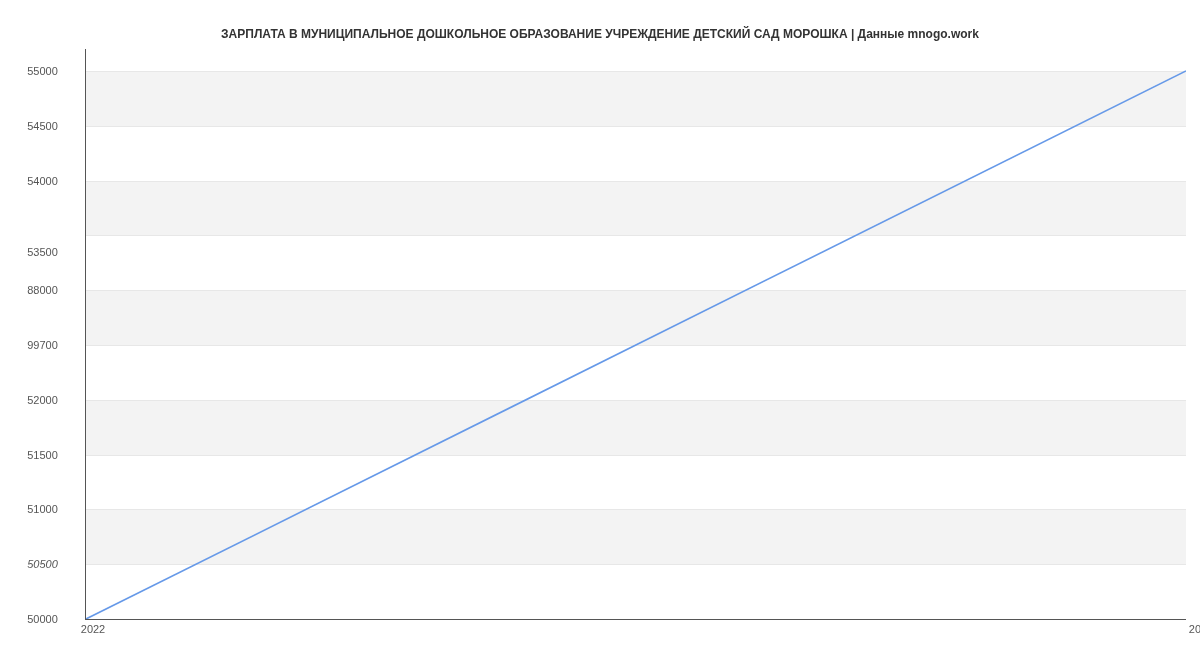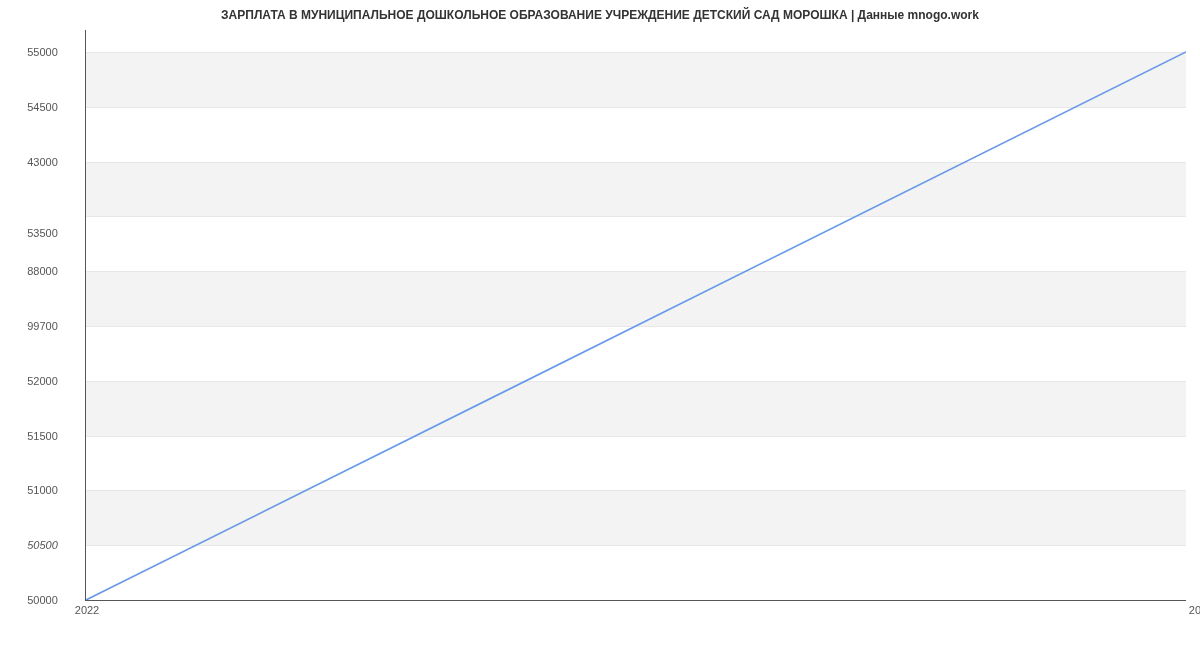"ЗАРПЛАТА В МУНИЦИПАЛЬНОЕ ДОШКОЛЬНОЕ" .chart-wrap { margin-top: none -> 19px }
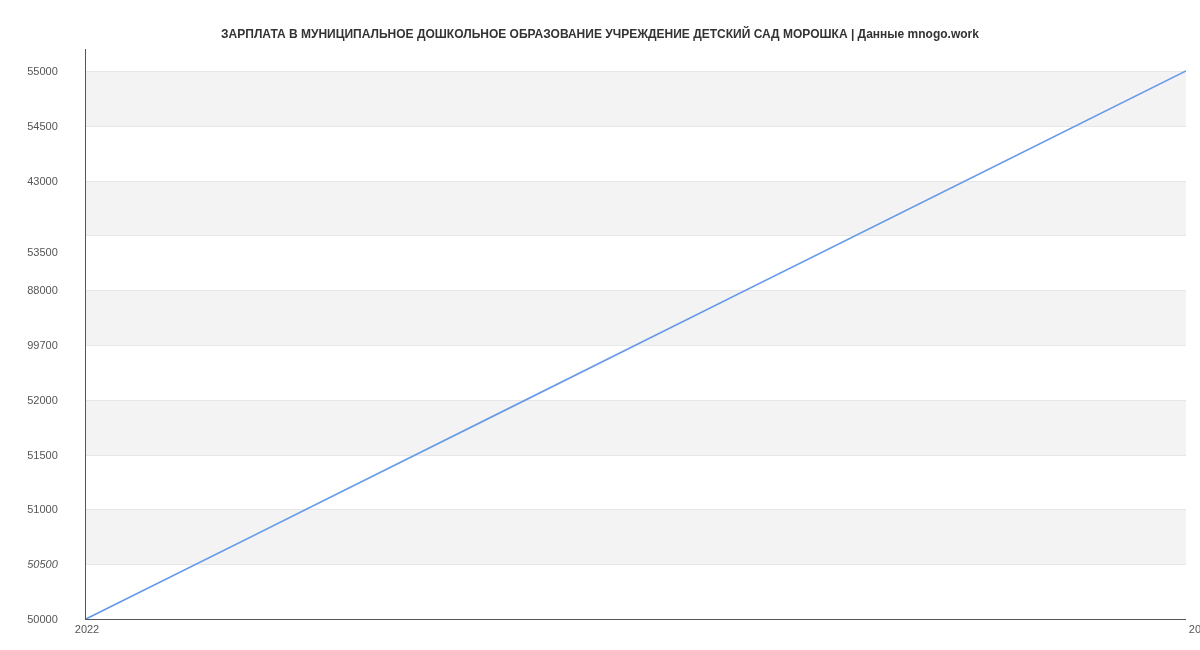"43000" div.y-tick { text: 43000 -> 54000 }
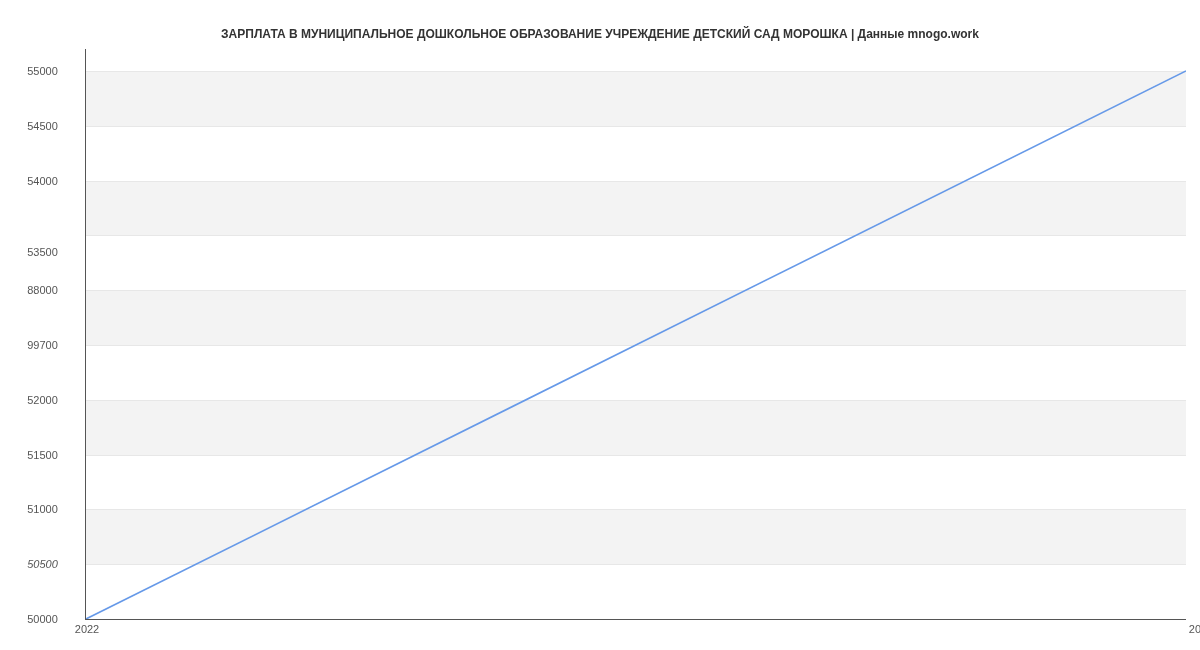"2022" div.x-tick { left: 87px -> 93px }
